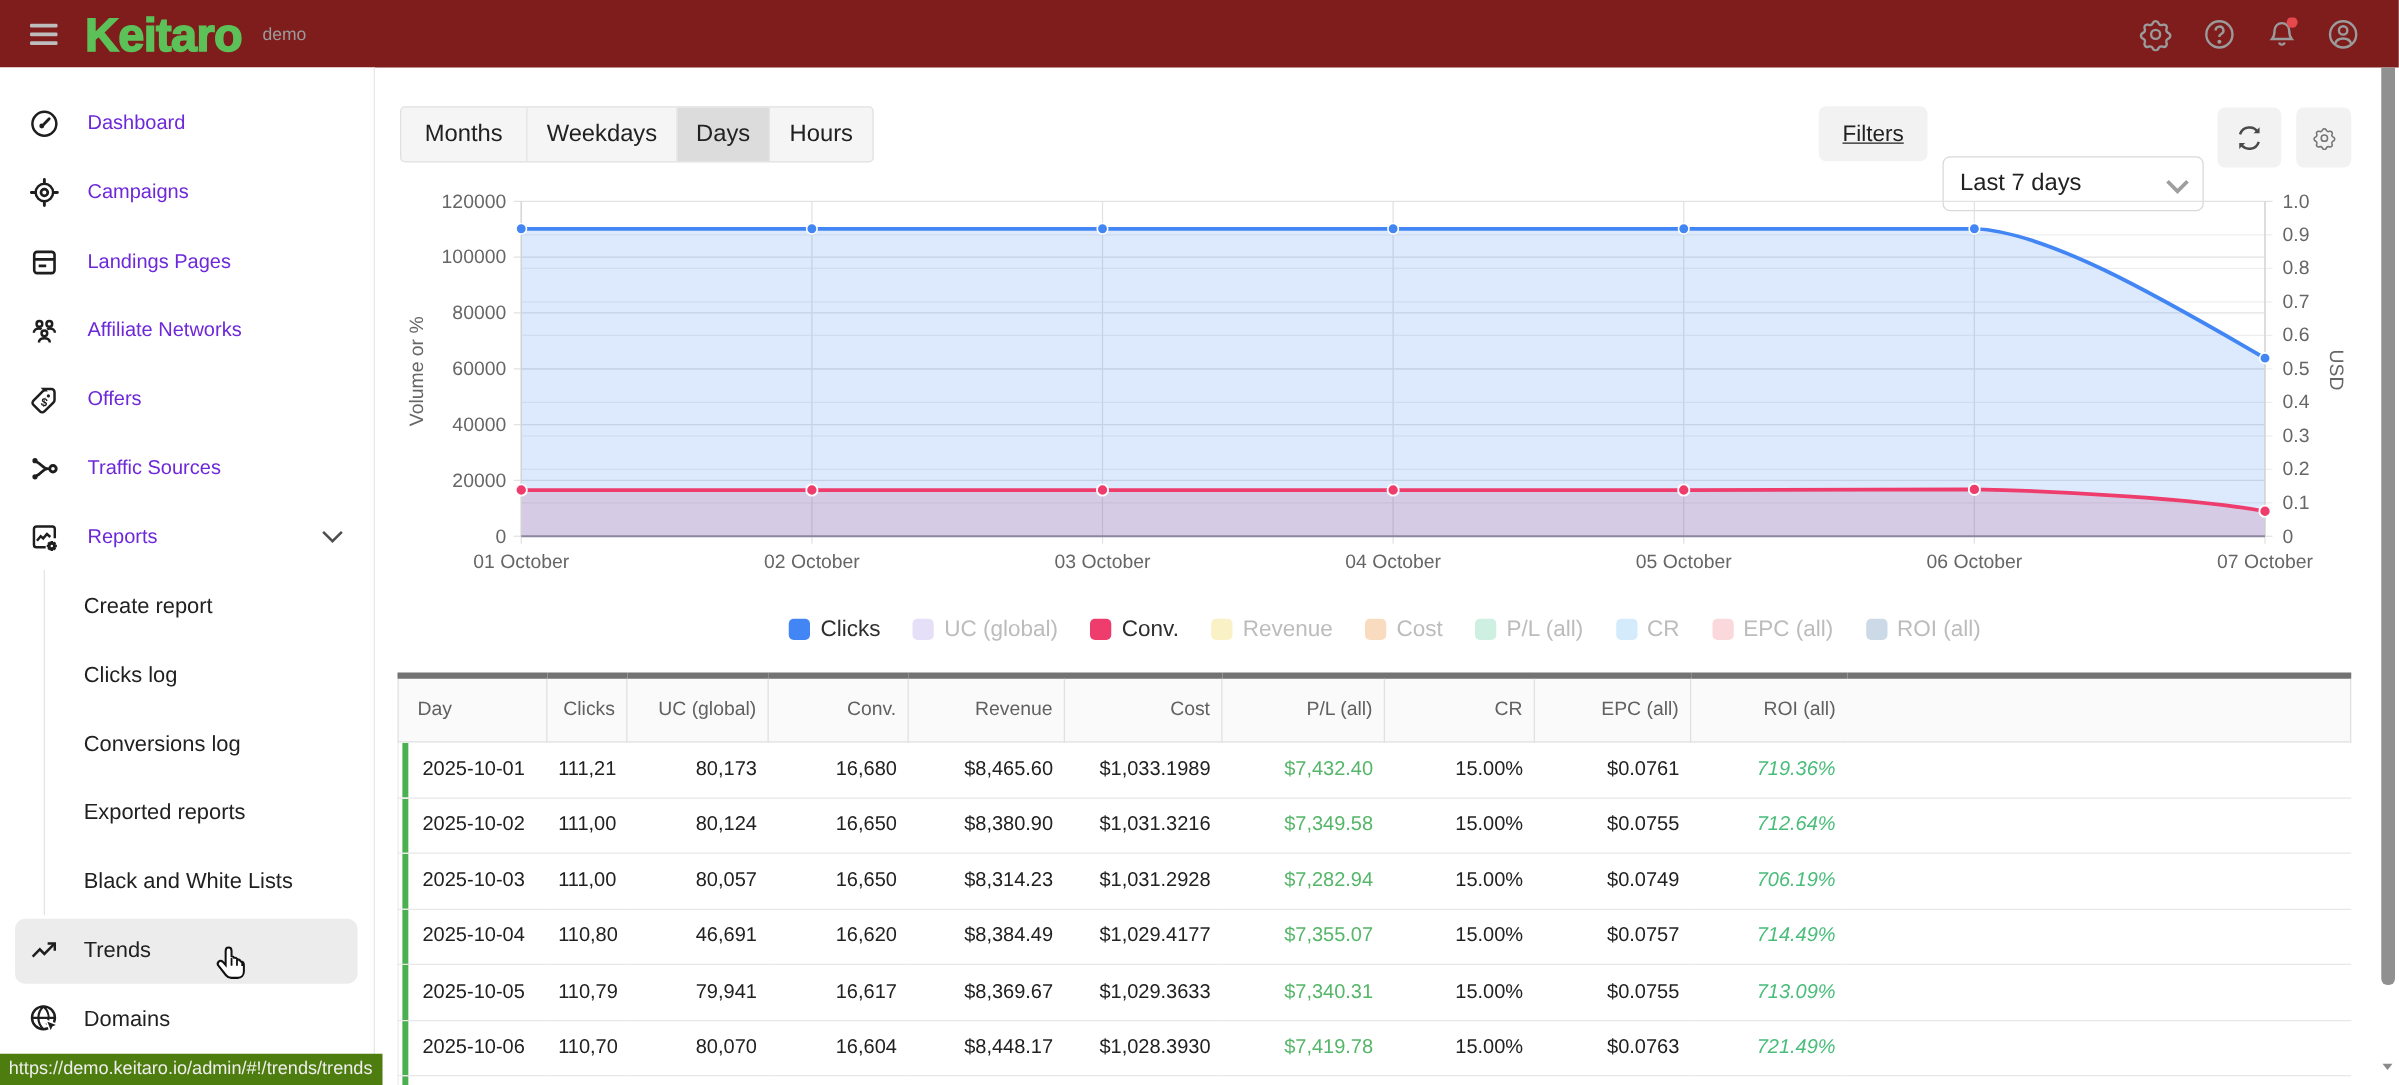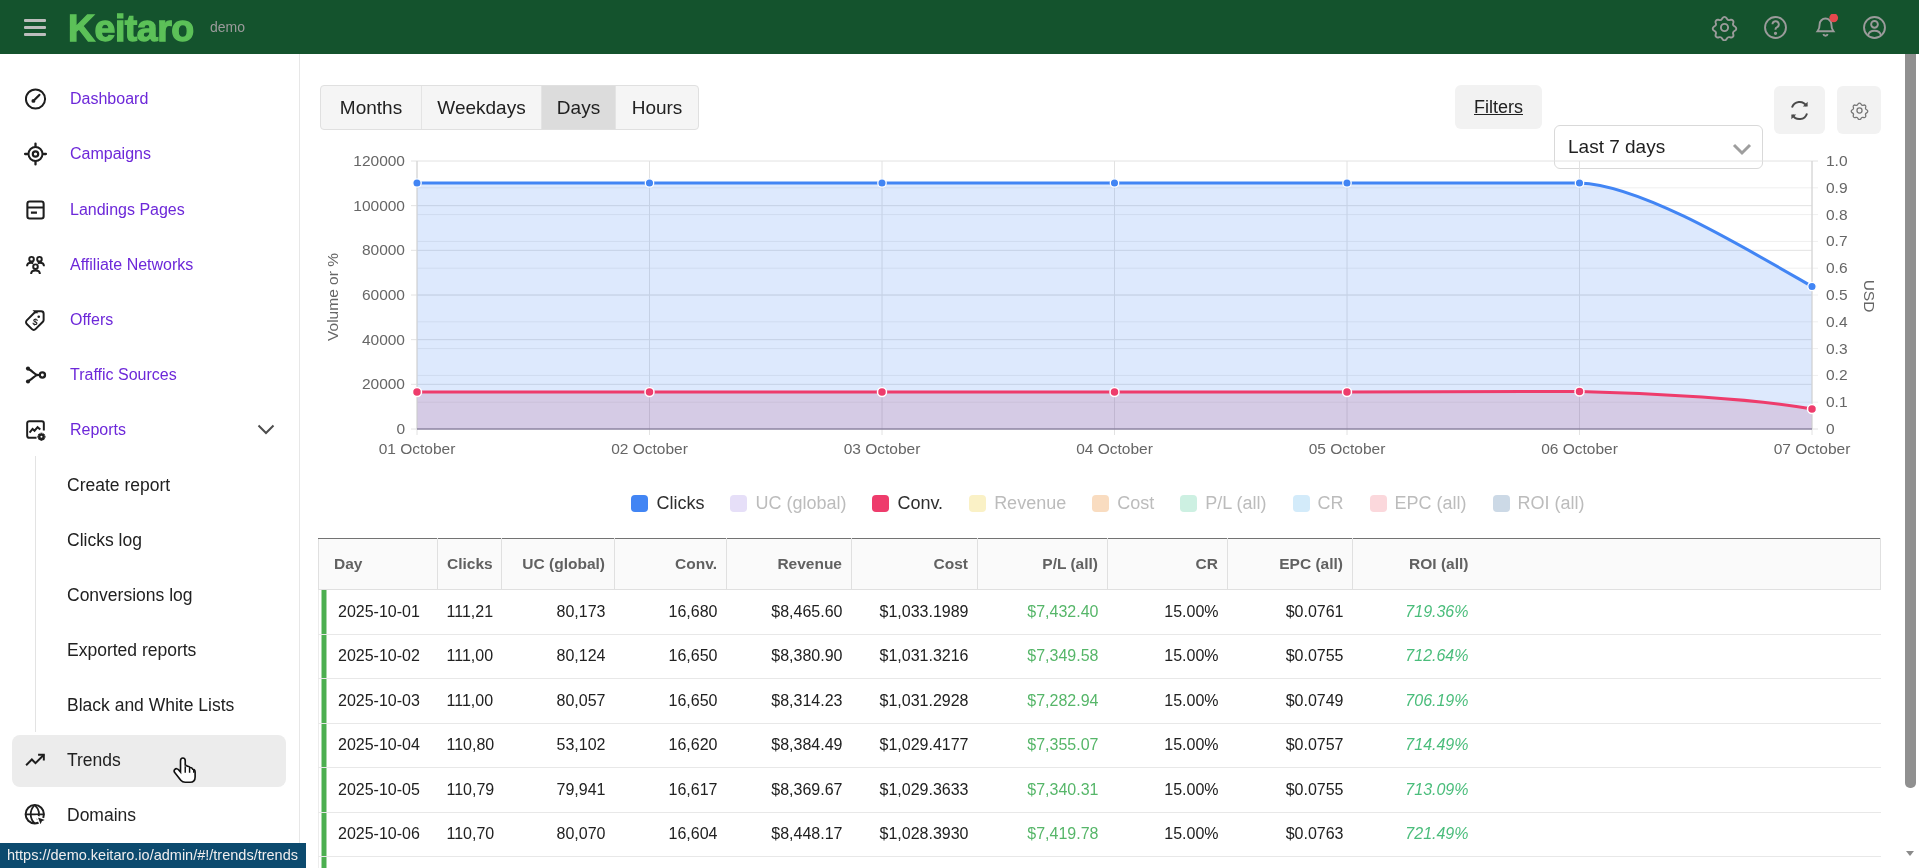"Keitaro" #topbar { background: #14532d -> #7f1d1d }
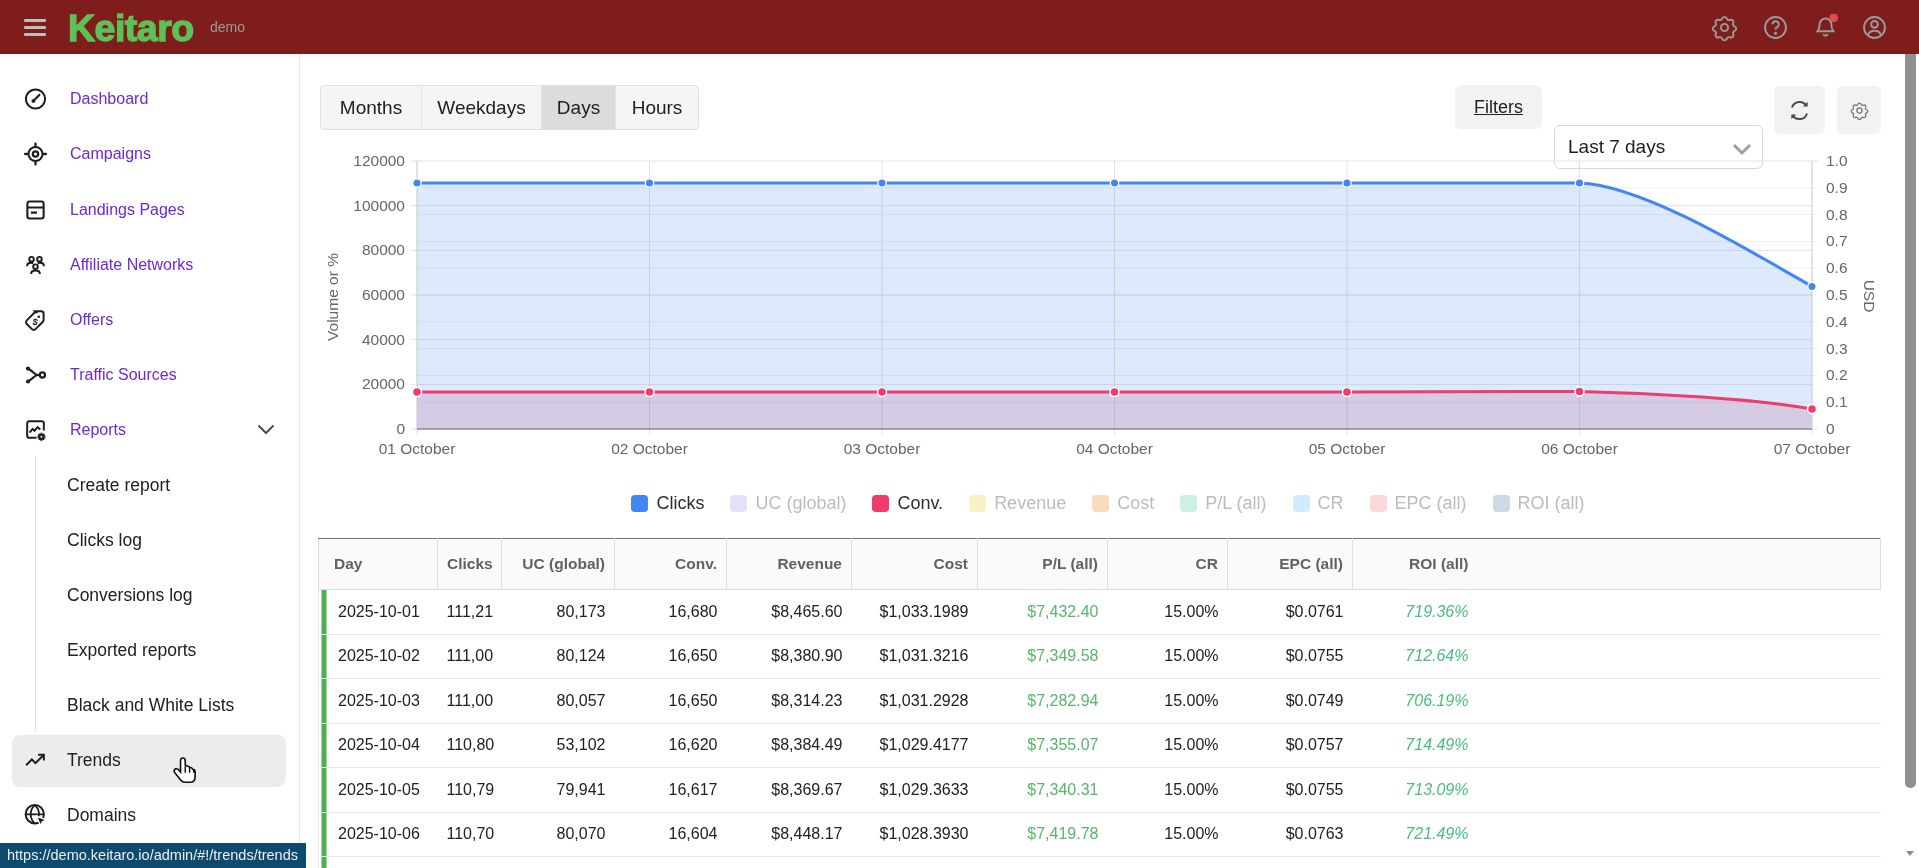"Day" th { border-top: 1px solid #737373 -> 5px solid #737373; font-weight: bold -> normal }
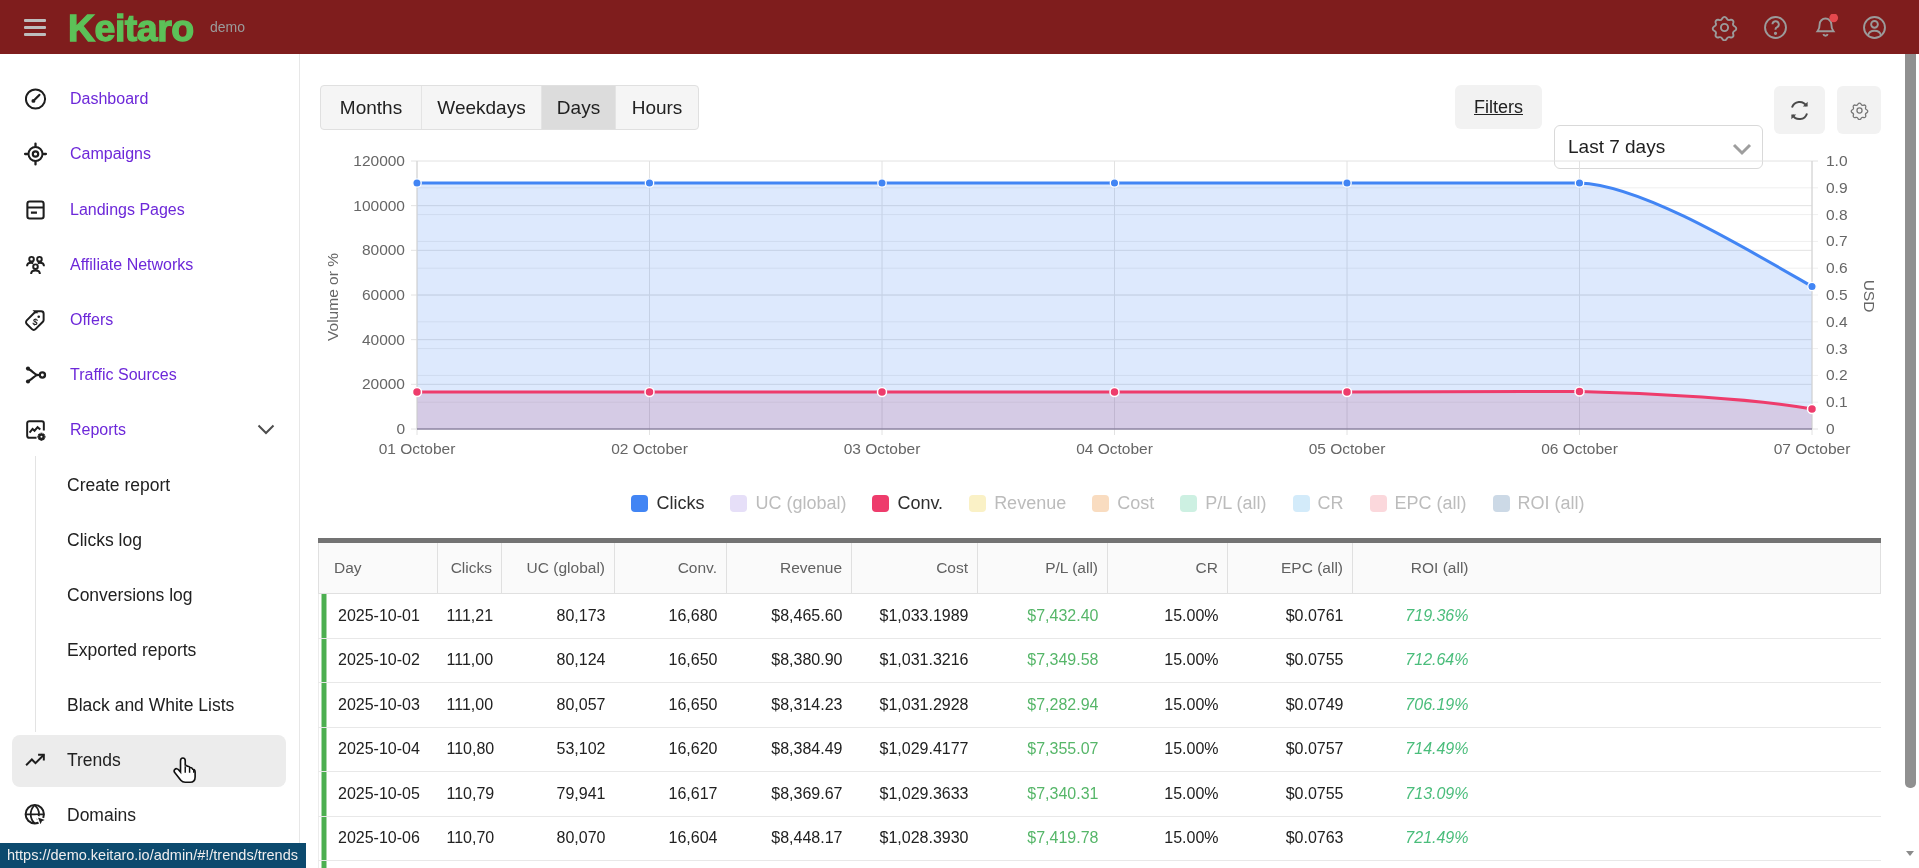"53,102" td { text: 53,102 -> 46,691 }
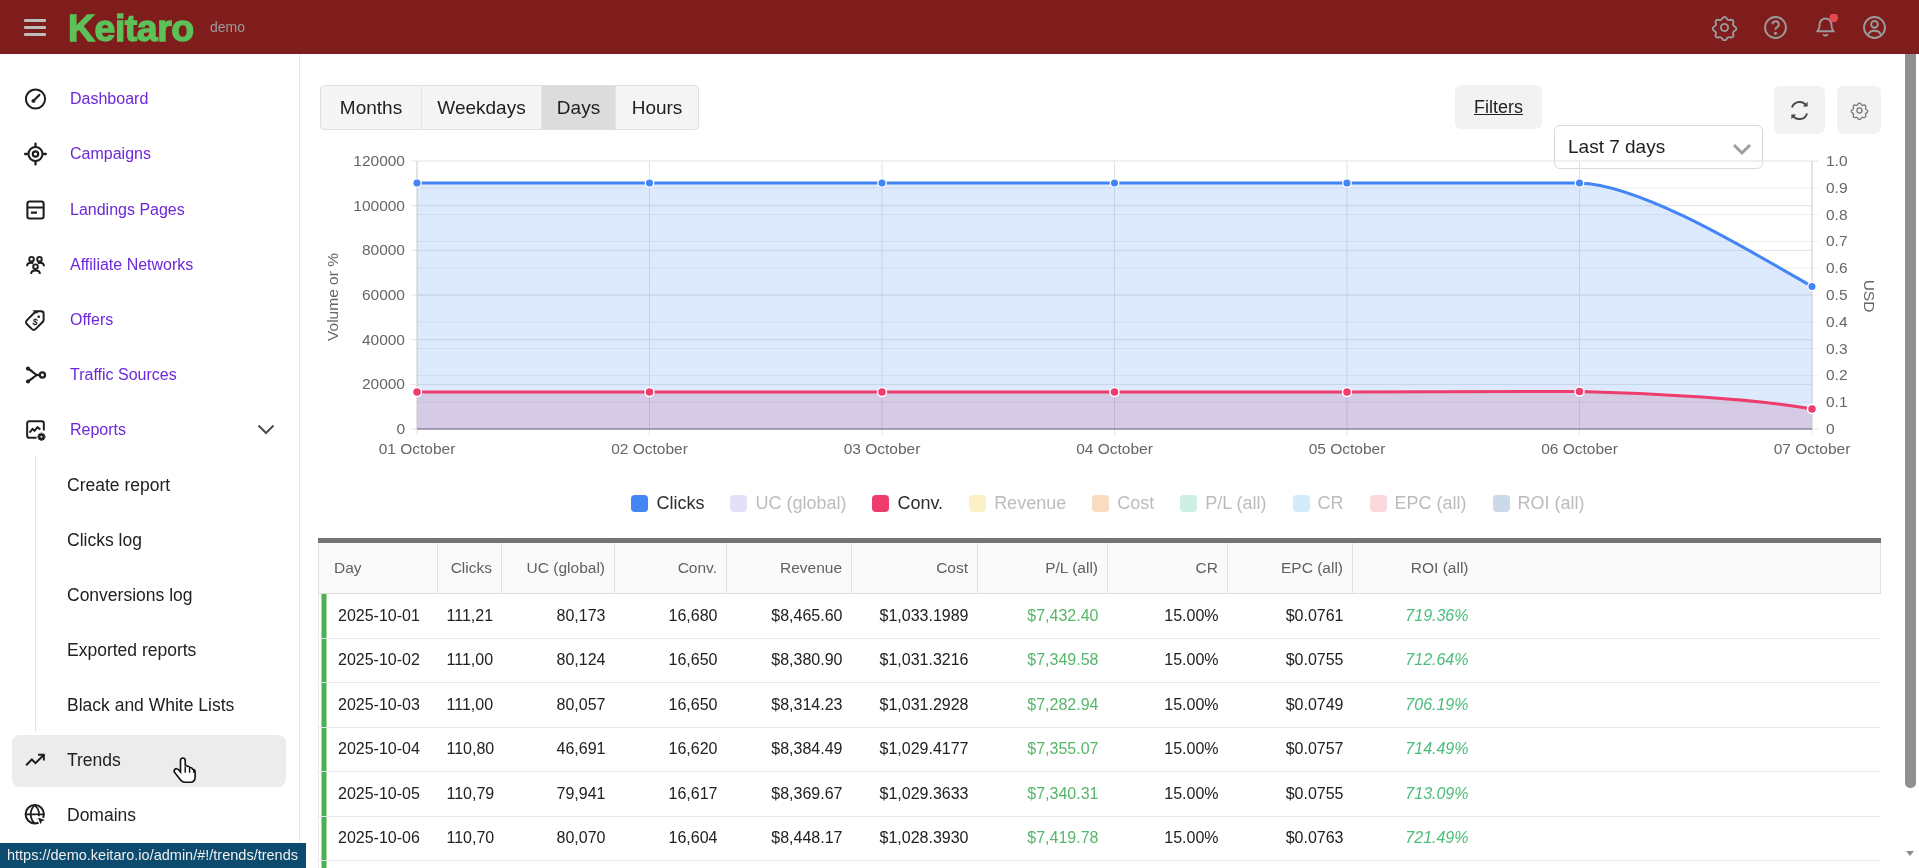"https://demo.keitaro.io/admin/#!/trends/" #statusbar { background: #0c4a6e -> #4d7c0f }
